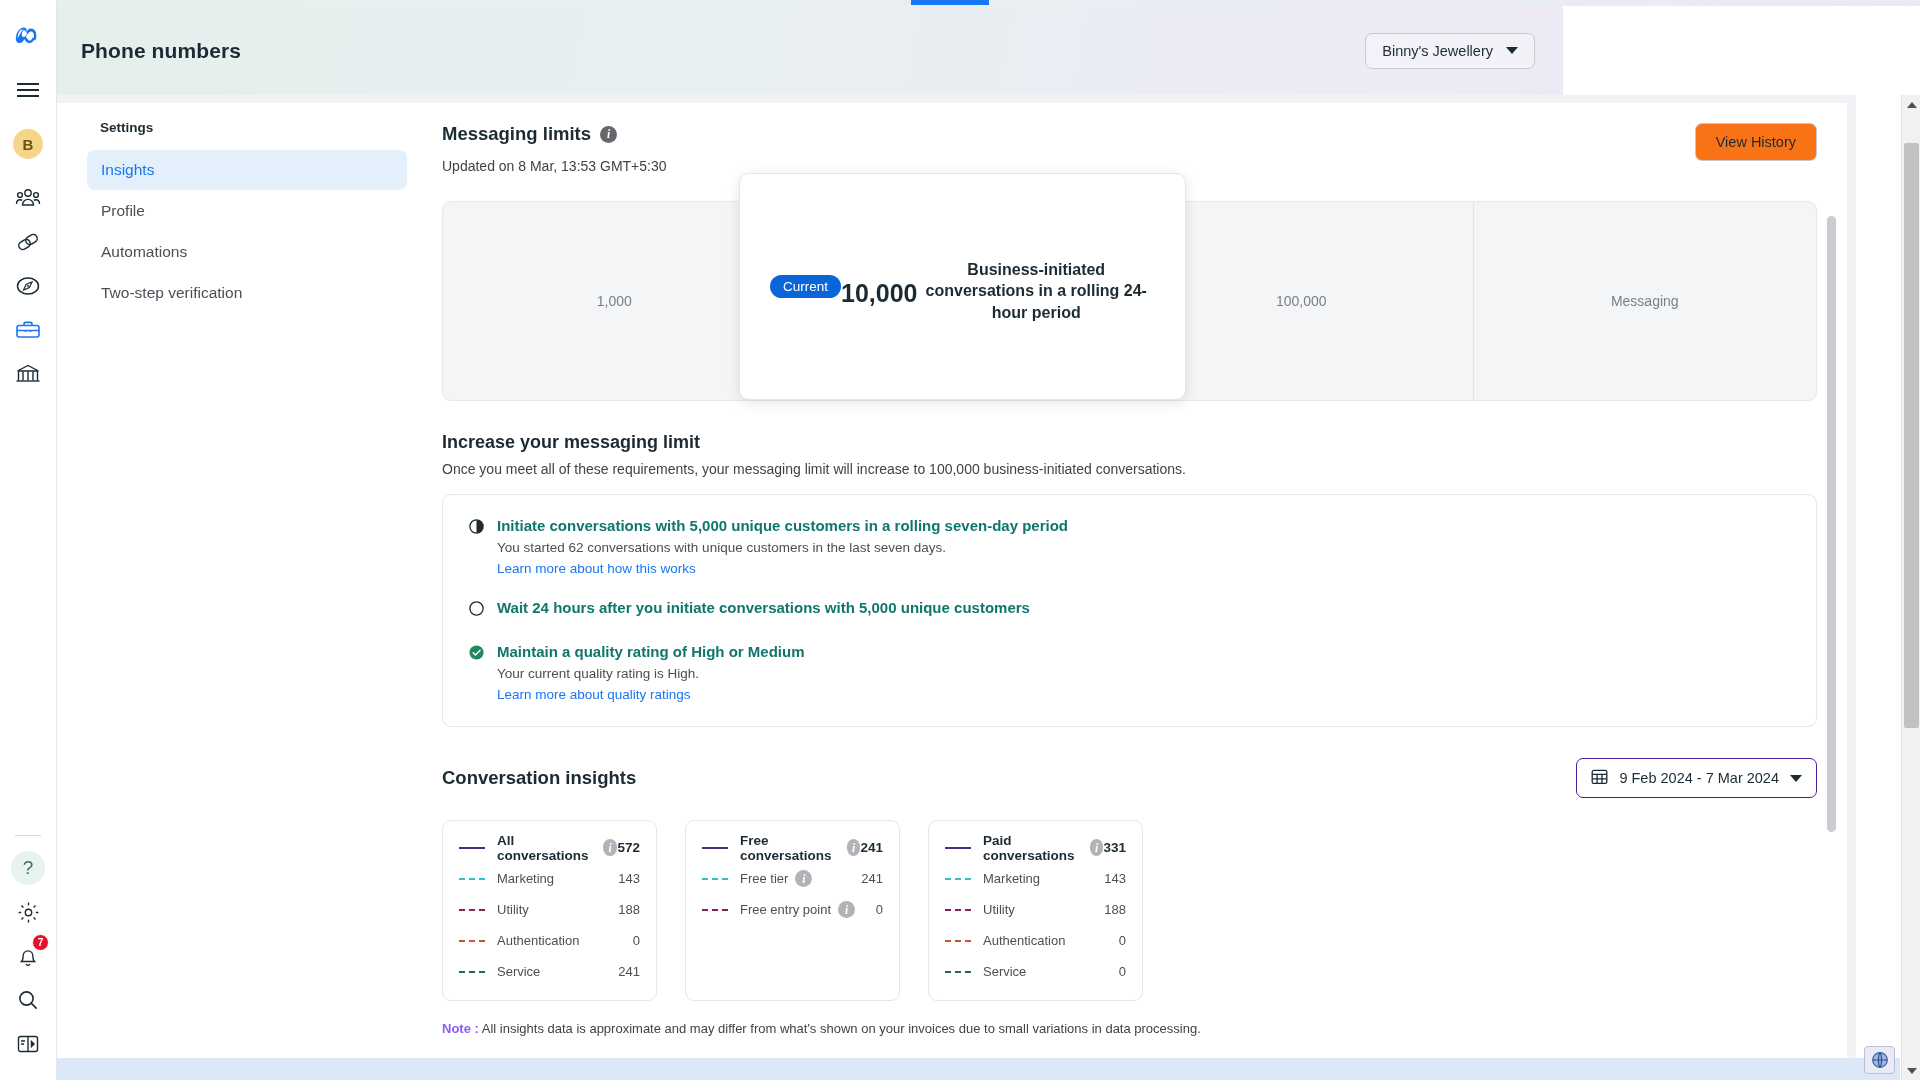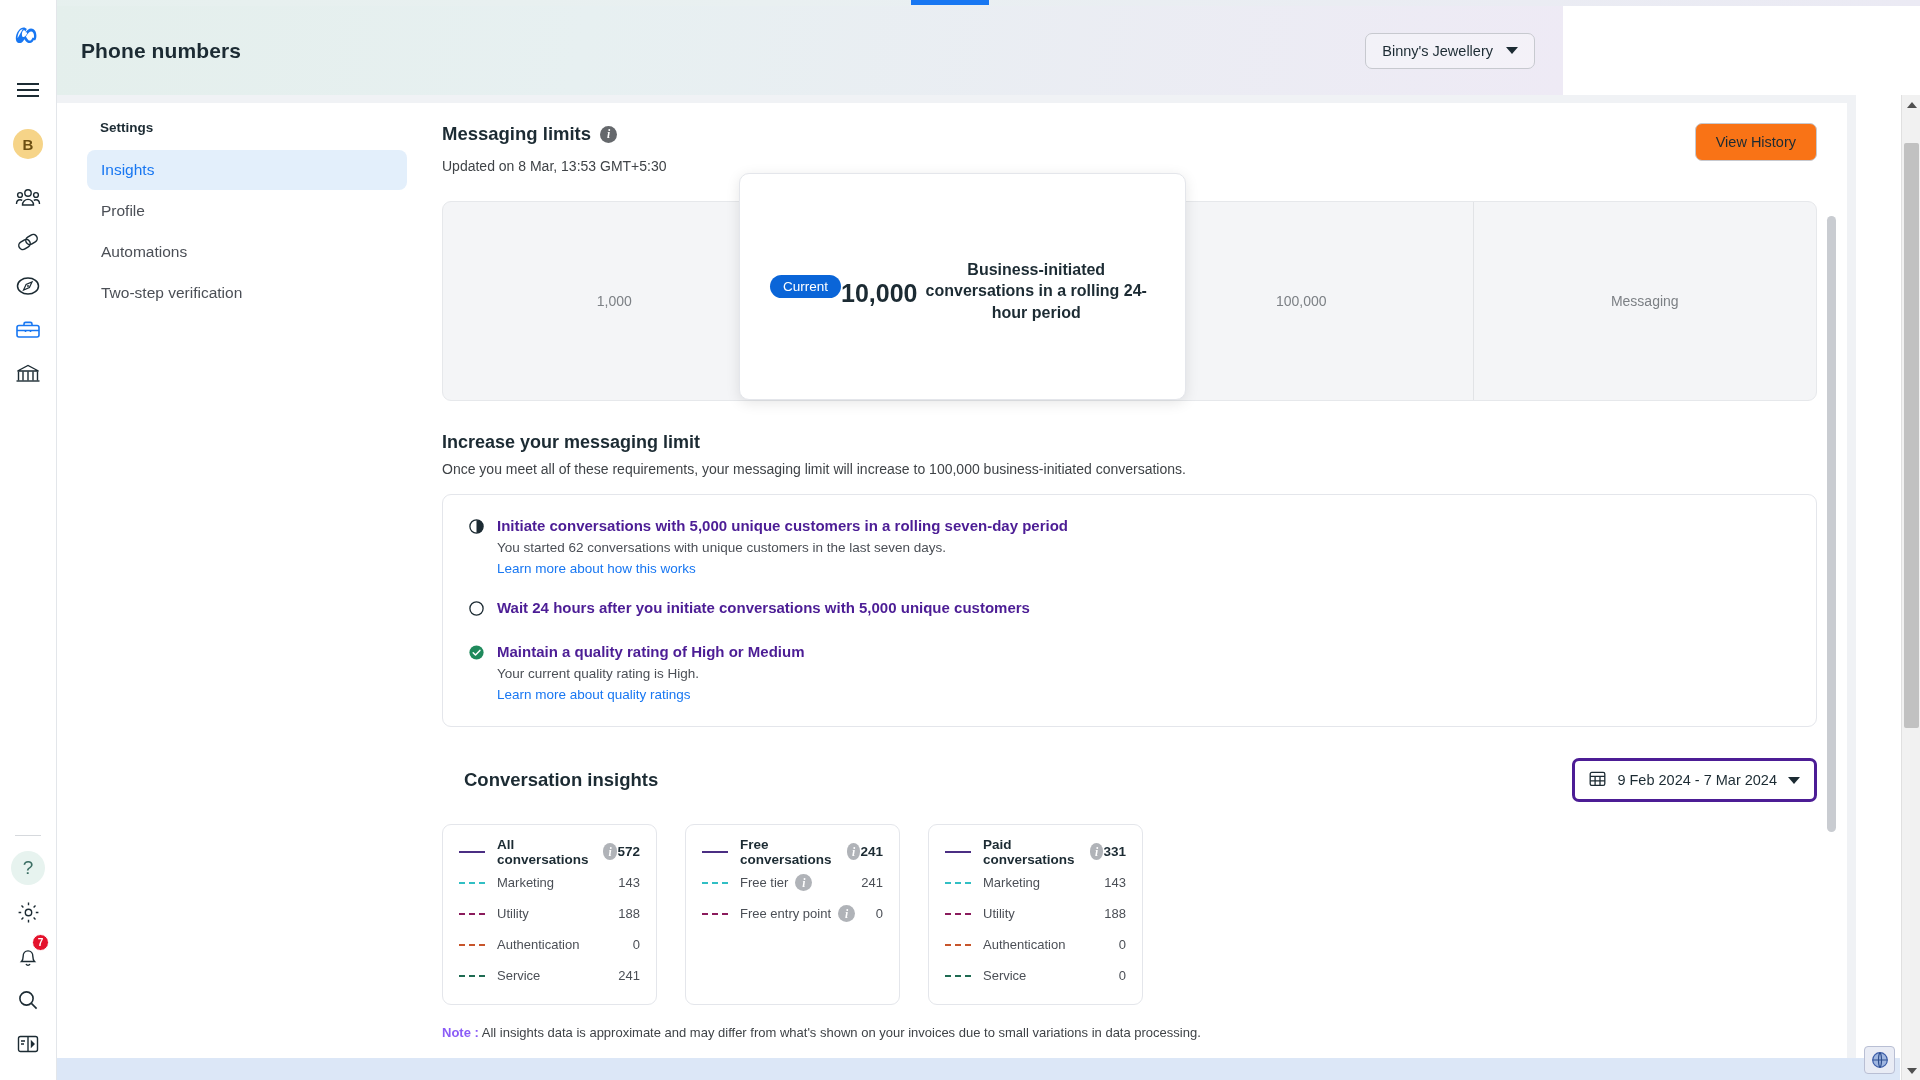"Initiate conversations with 5,000 unique" .req-title { color: #4c1d95 -> #0f766e }
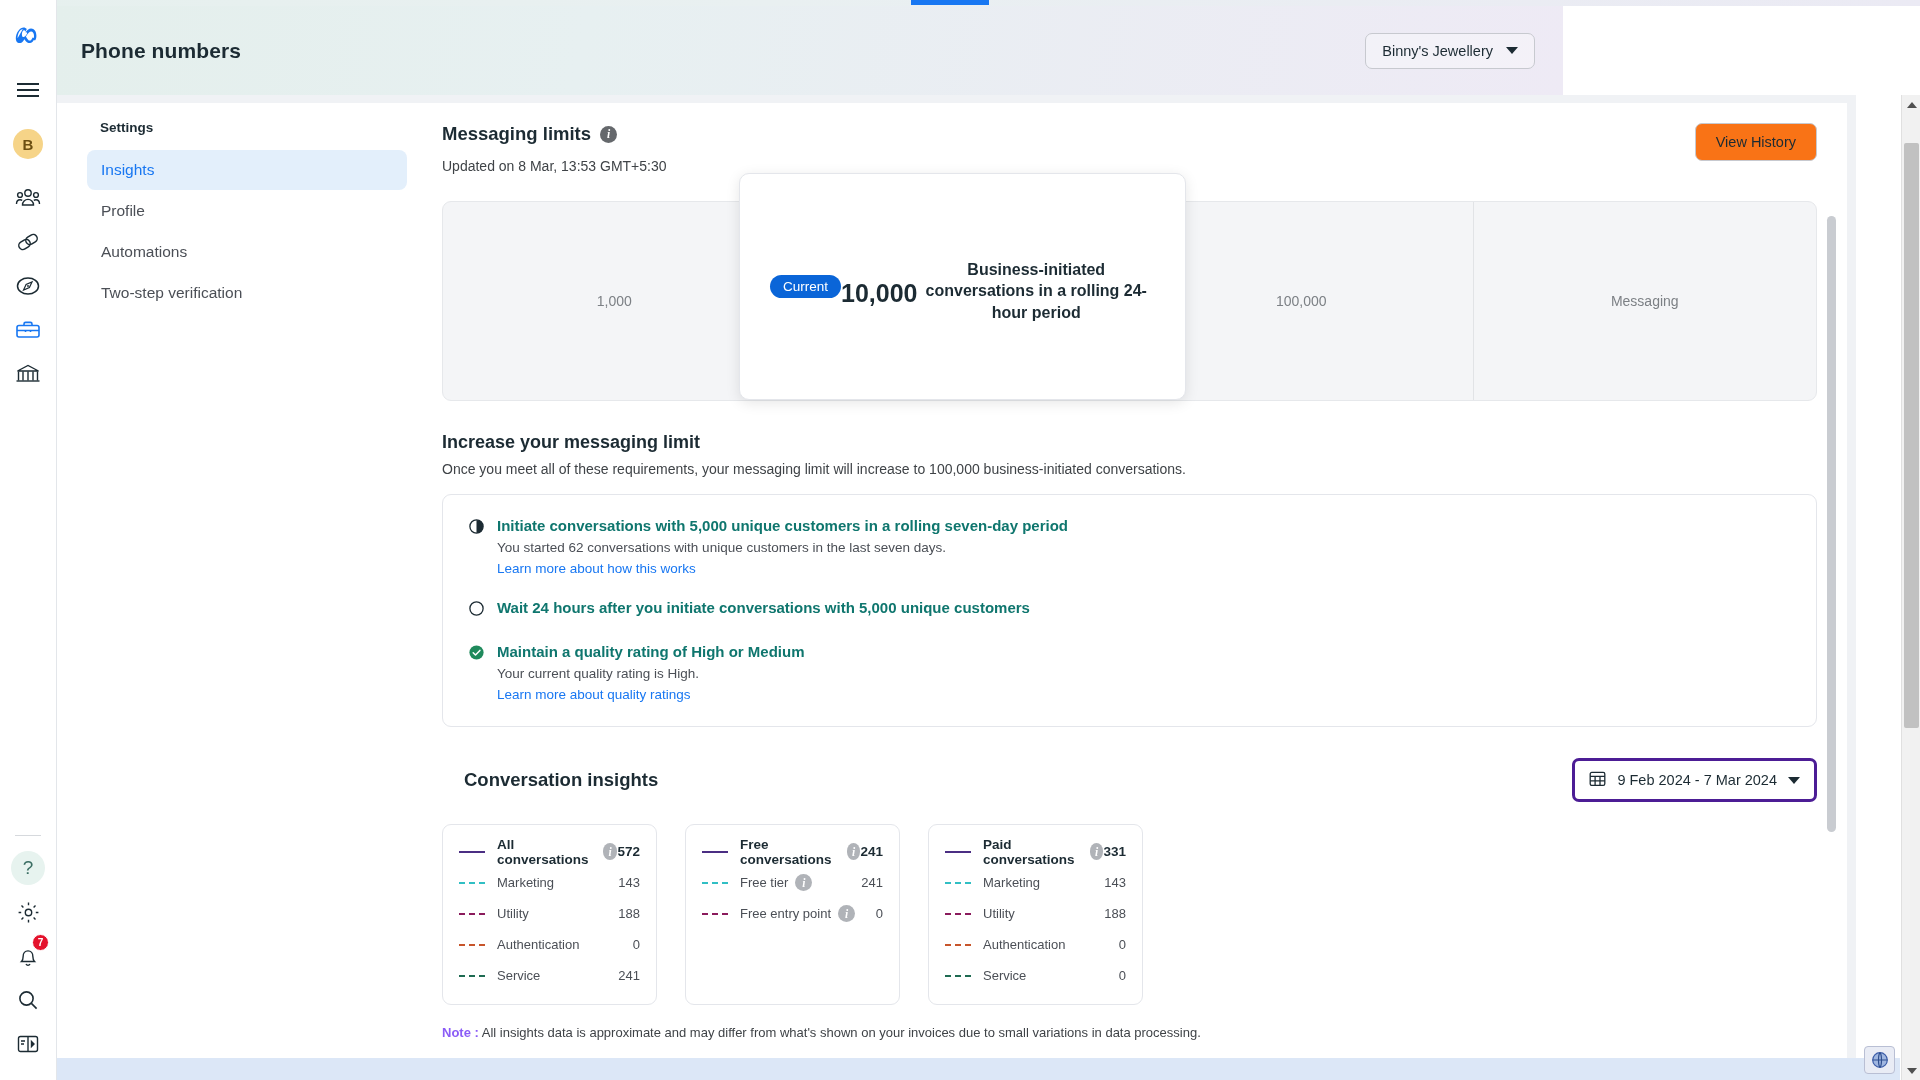"Conversation insights" .insights-head { margin-left: 22px -> none }
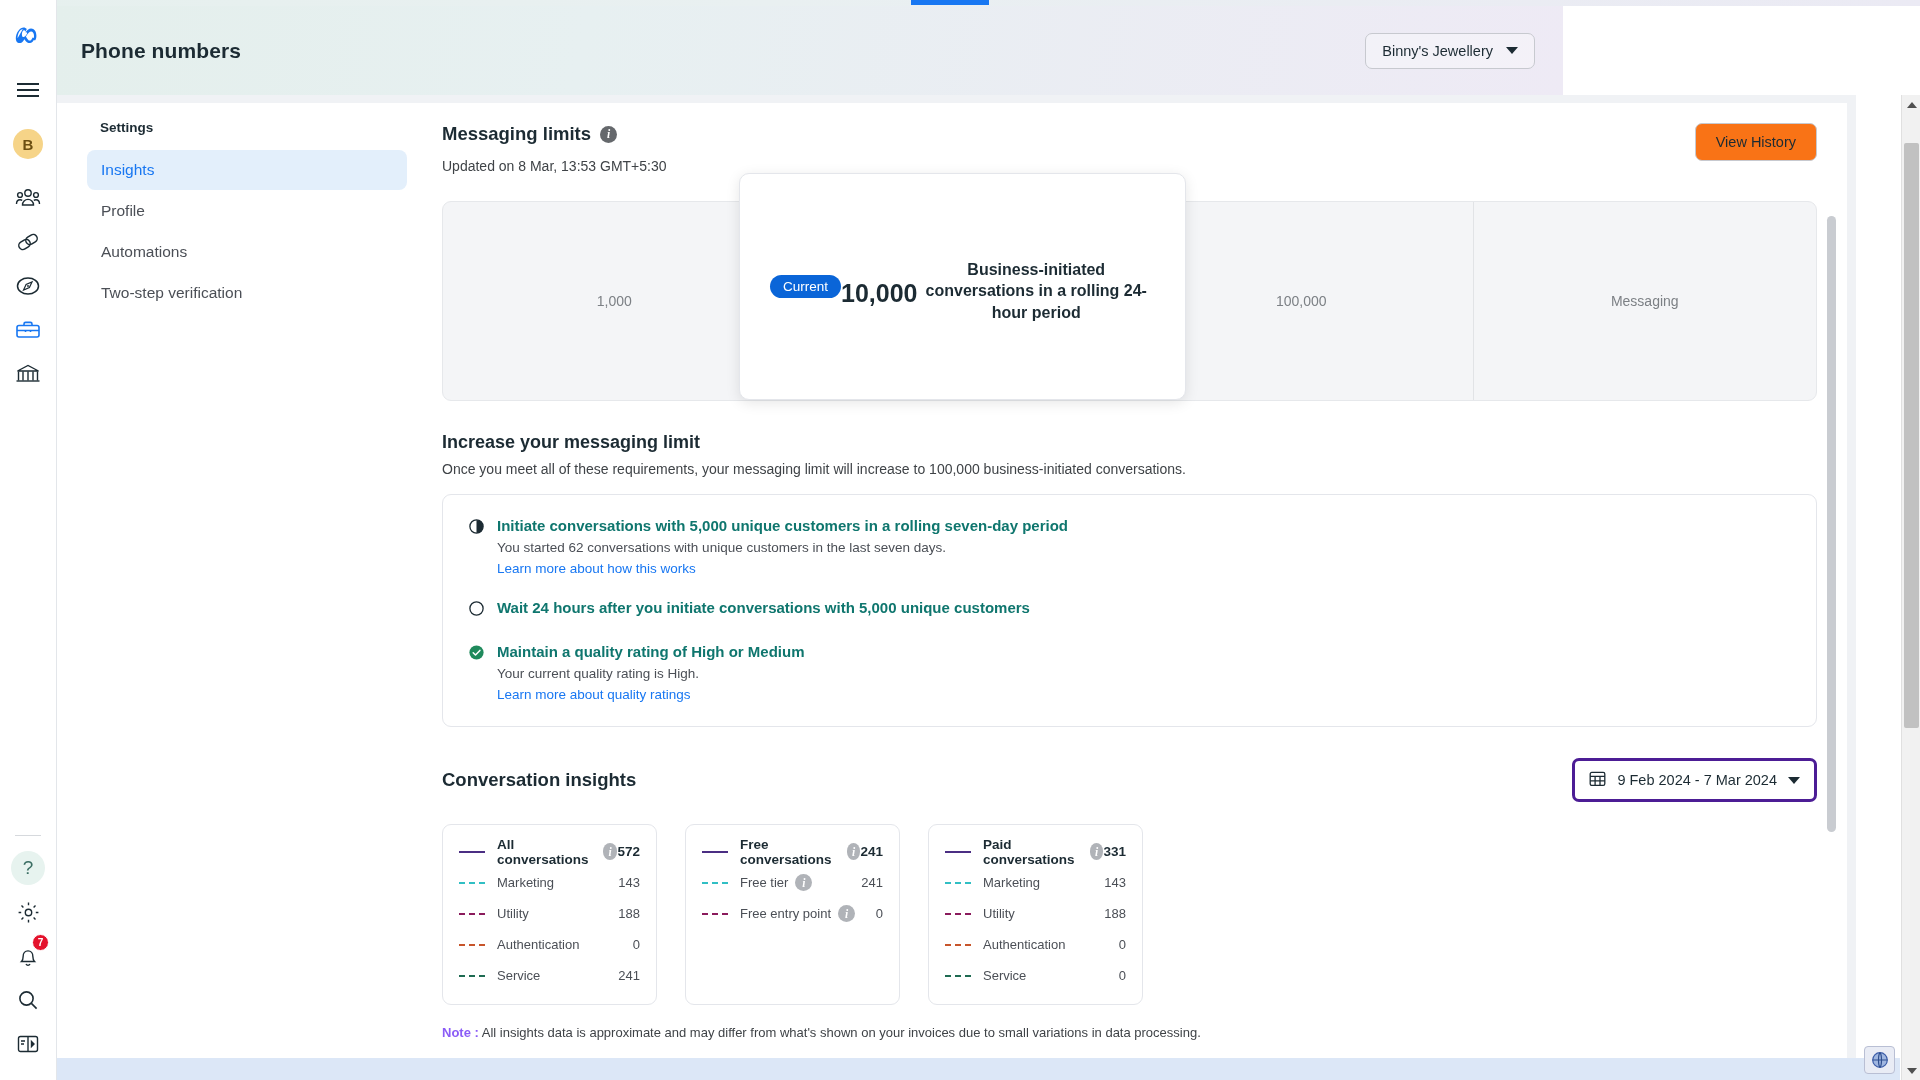"9 Feb 2024 - 7" .date-picker { border: 3px solid #4c1d95 -> 1px solid #4c1d95 }
